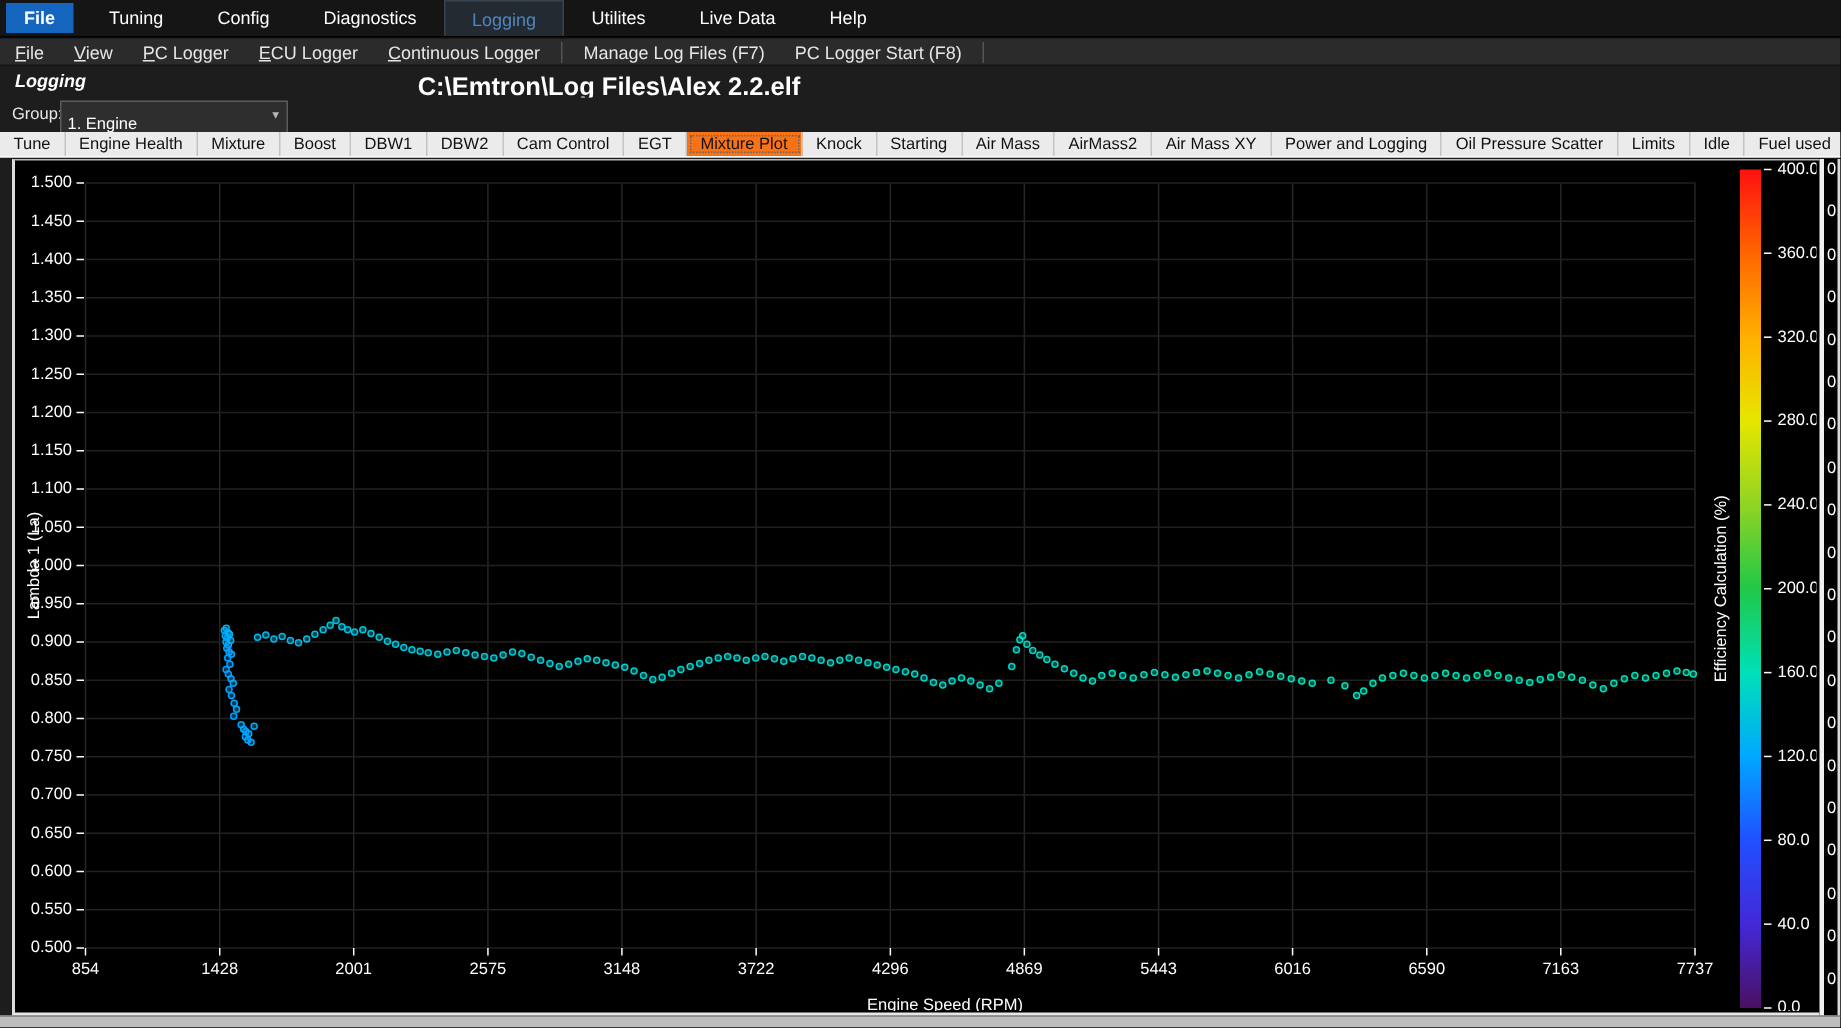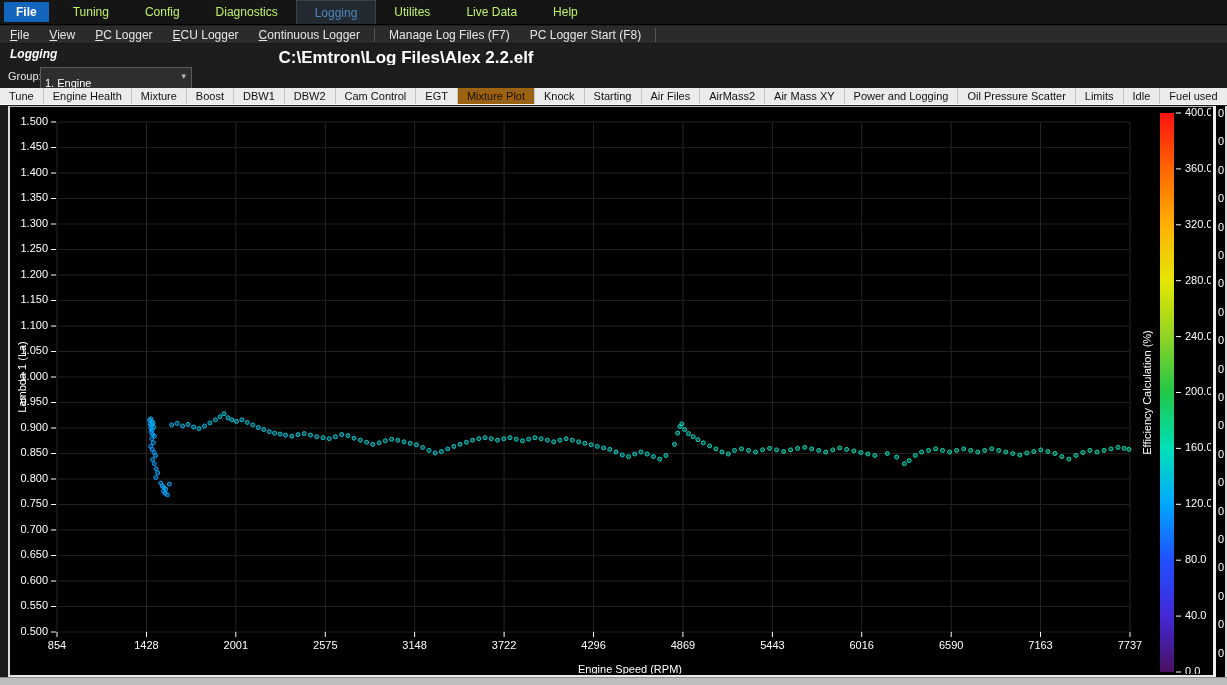"Tuning" .menubar .mitem { color: #bef264 -> #ffffff }
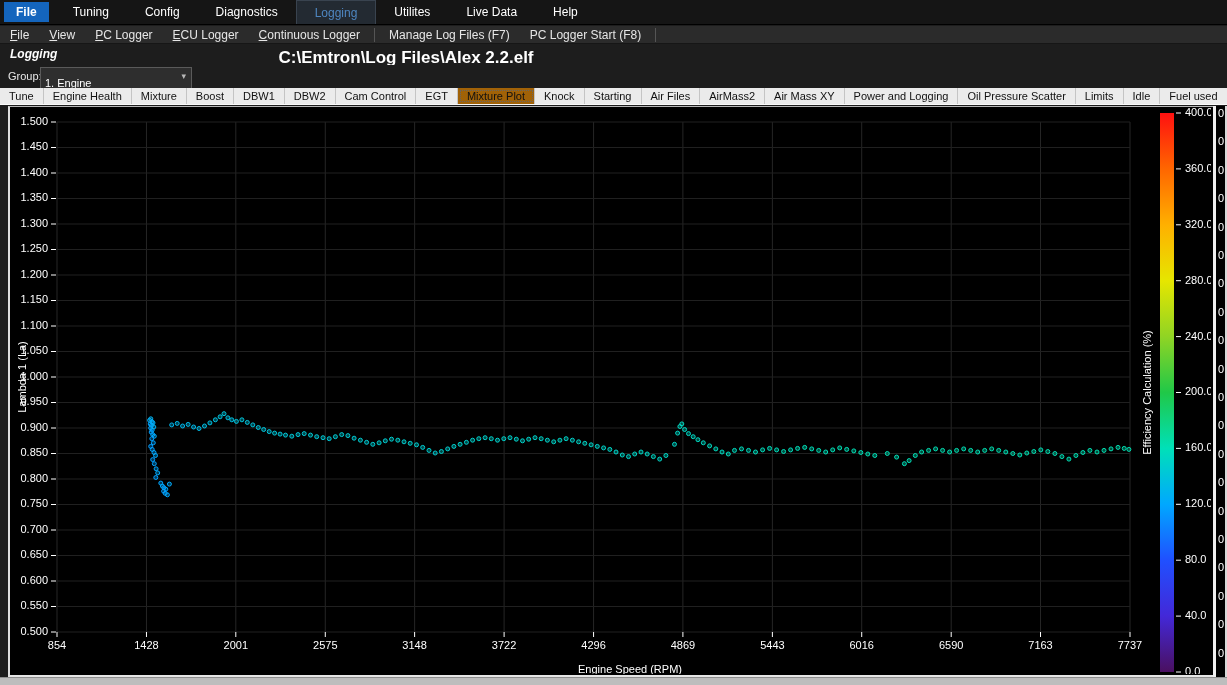"Mixture Plot" .tabstrip .tab.selected { background: #a16207 -> #f97316 }
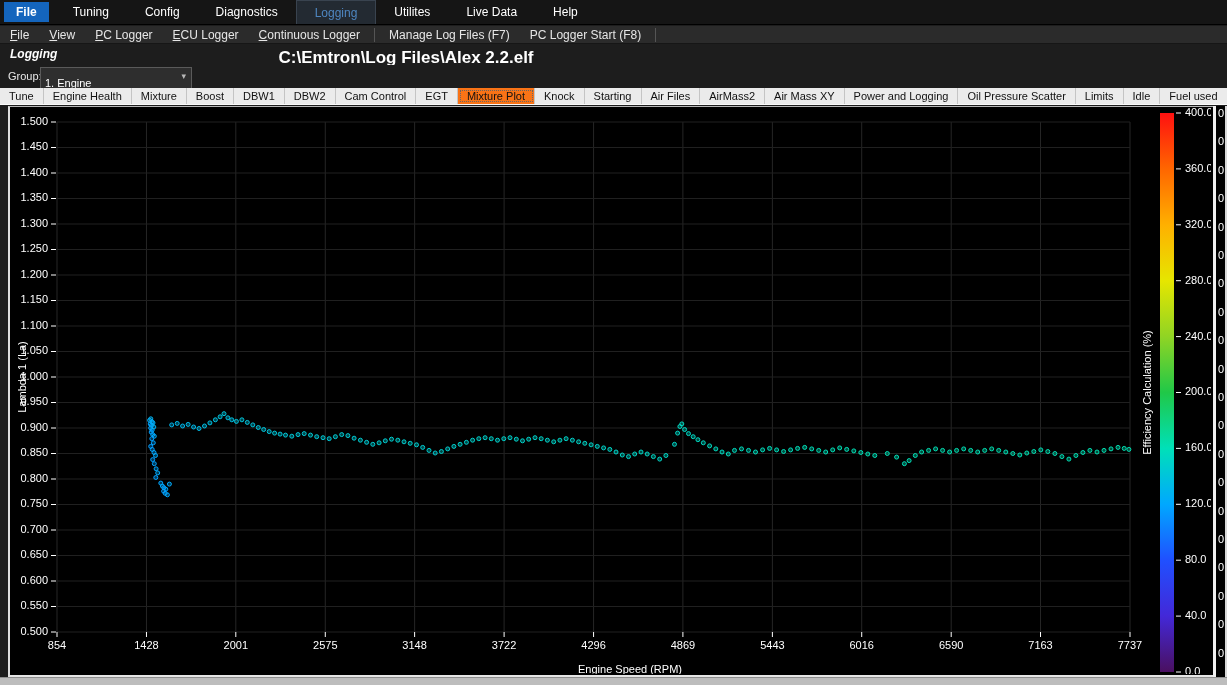"Air Files" div.tab { text: Files -> Mass }
